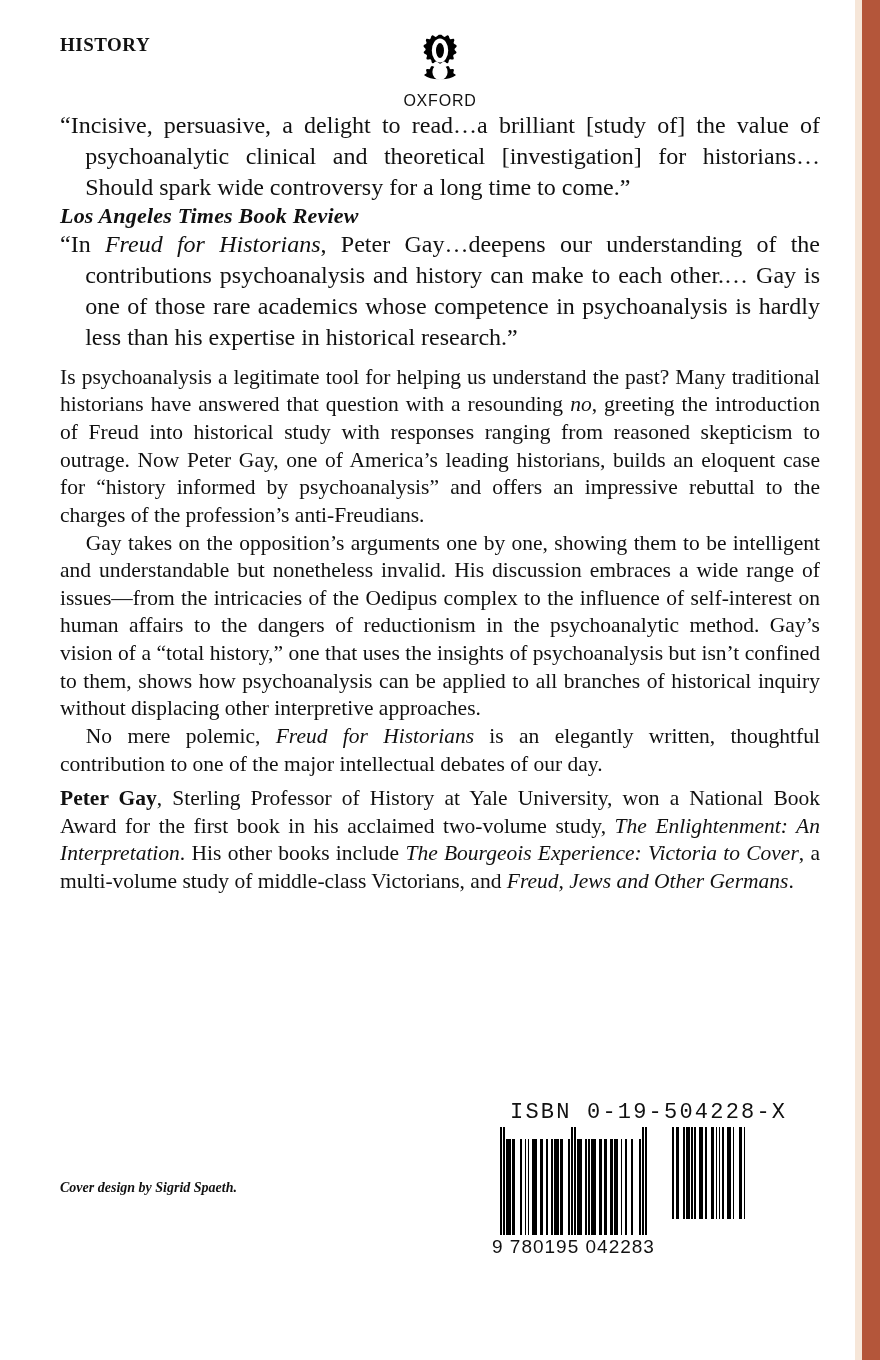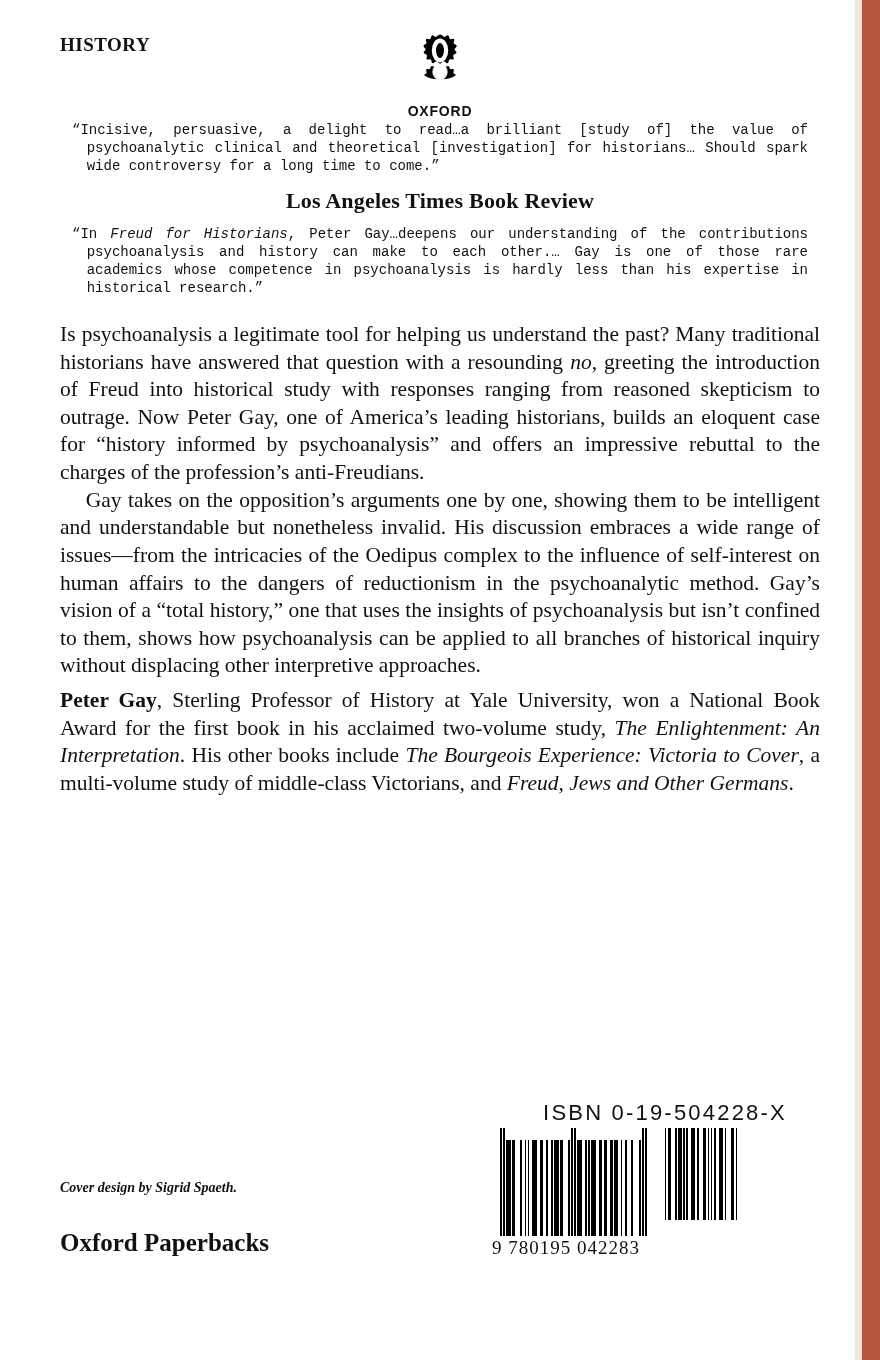"OXFORD" #logo-wordmark { font-size: 14px -> 16px; font-weight: bold -> normal; margin-top: 13px -> 2px }
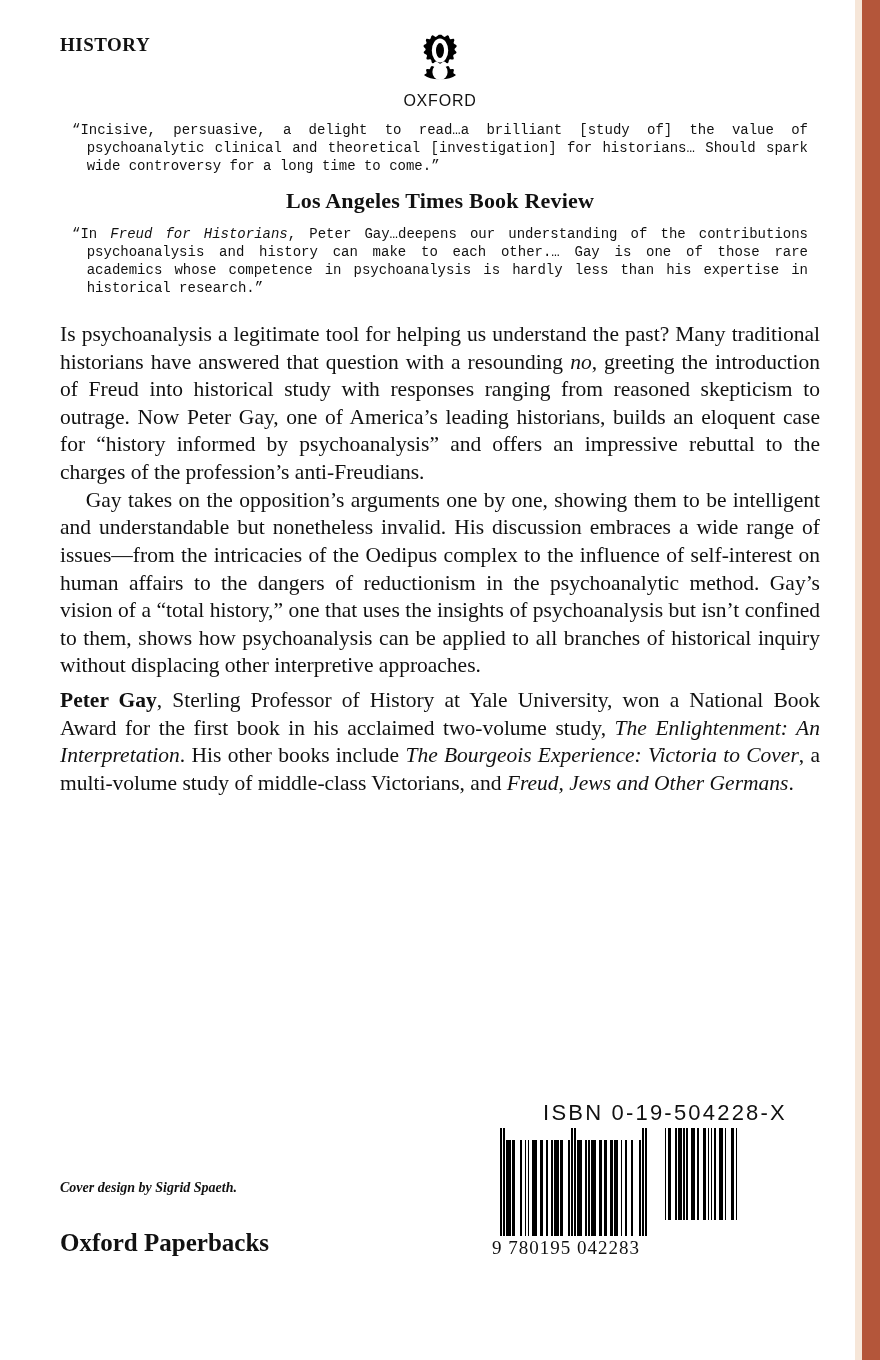"“Incisive, persuasive, a delight to" .quote { font-family: Liberation Mono, monospace -> none; font-size: 14px -> 24px; margin: 12px -> 0 }
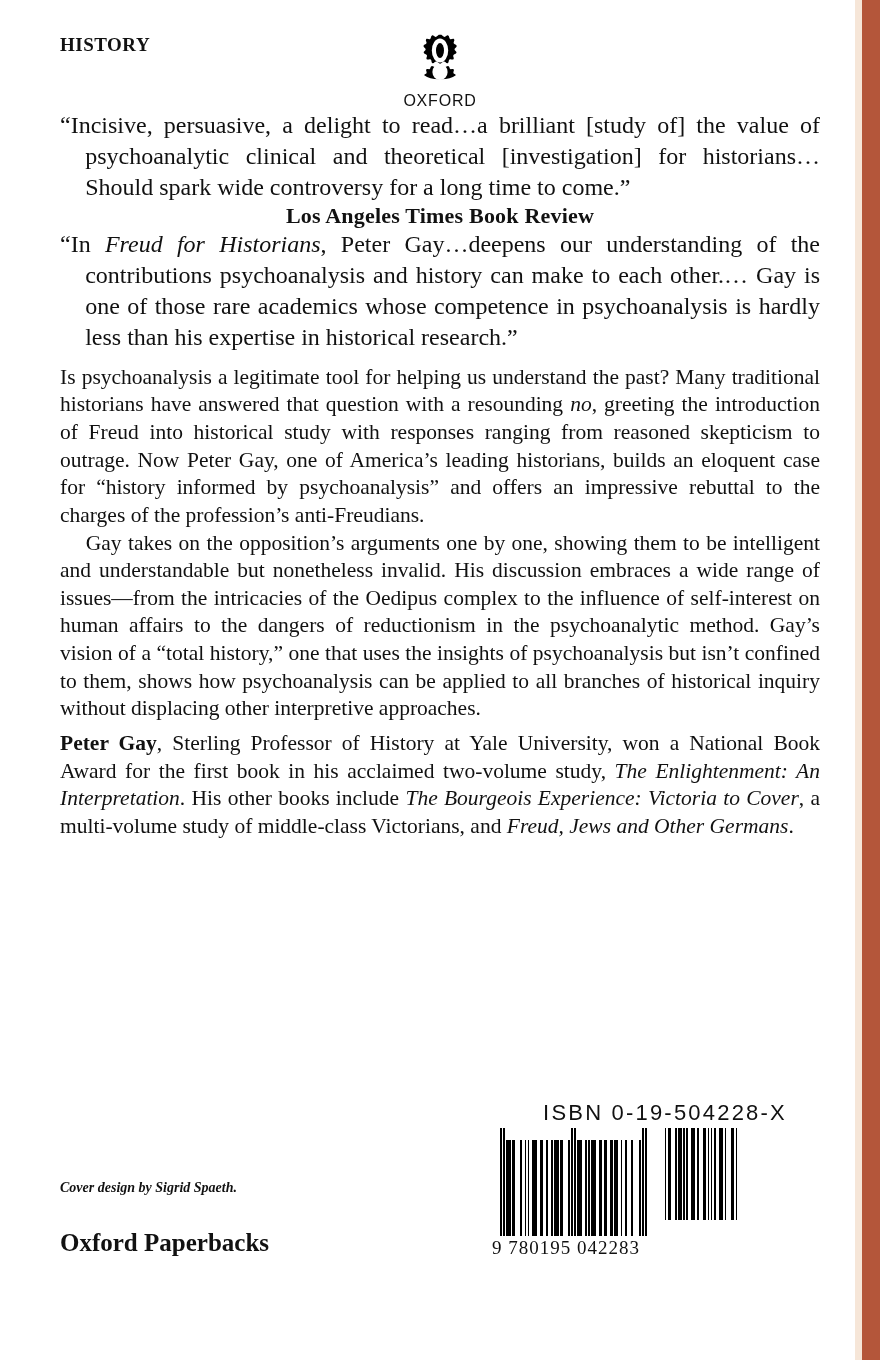"Los Angeles Times Book Review" .attribution { font-style: none -> italic; text-align: center -> left }
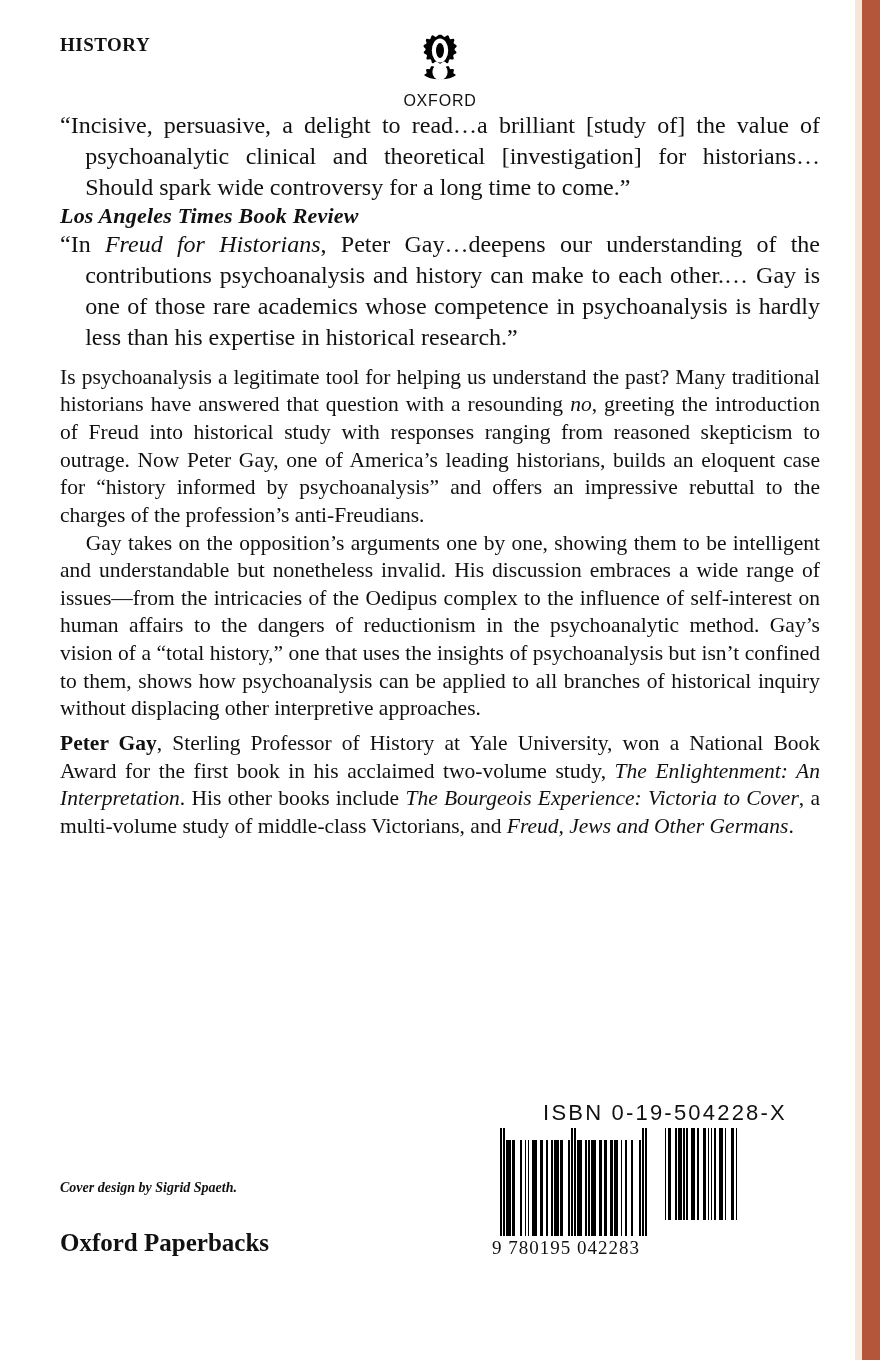"No mere polemic, Freud for" p.blurb { html: none -> <p>No mere polemic, <em>Freud for Historians</em> is an elegantly written, thoughtful contribution to one of the major intellectual debates of our day.</p> }
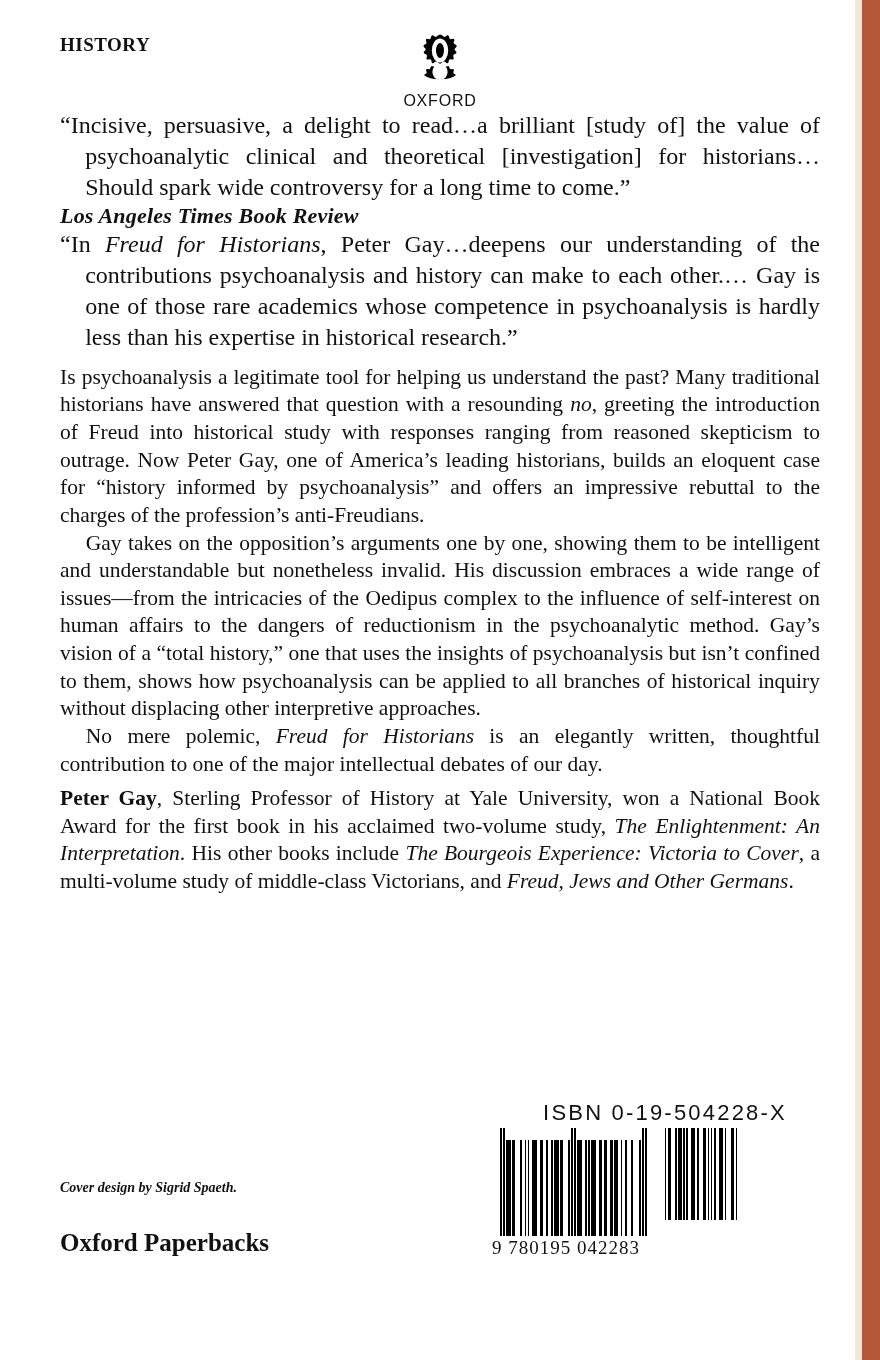"ISBN 0-19-504228-X" #isbn-text { font-family: Liberation Sans, sans-serif -> Liberation Mono, monospace; text-align: center -> none }
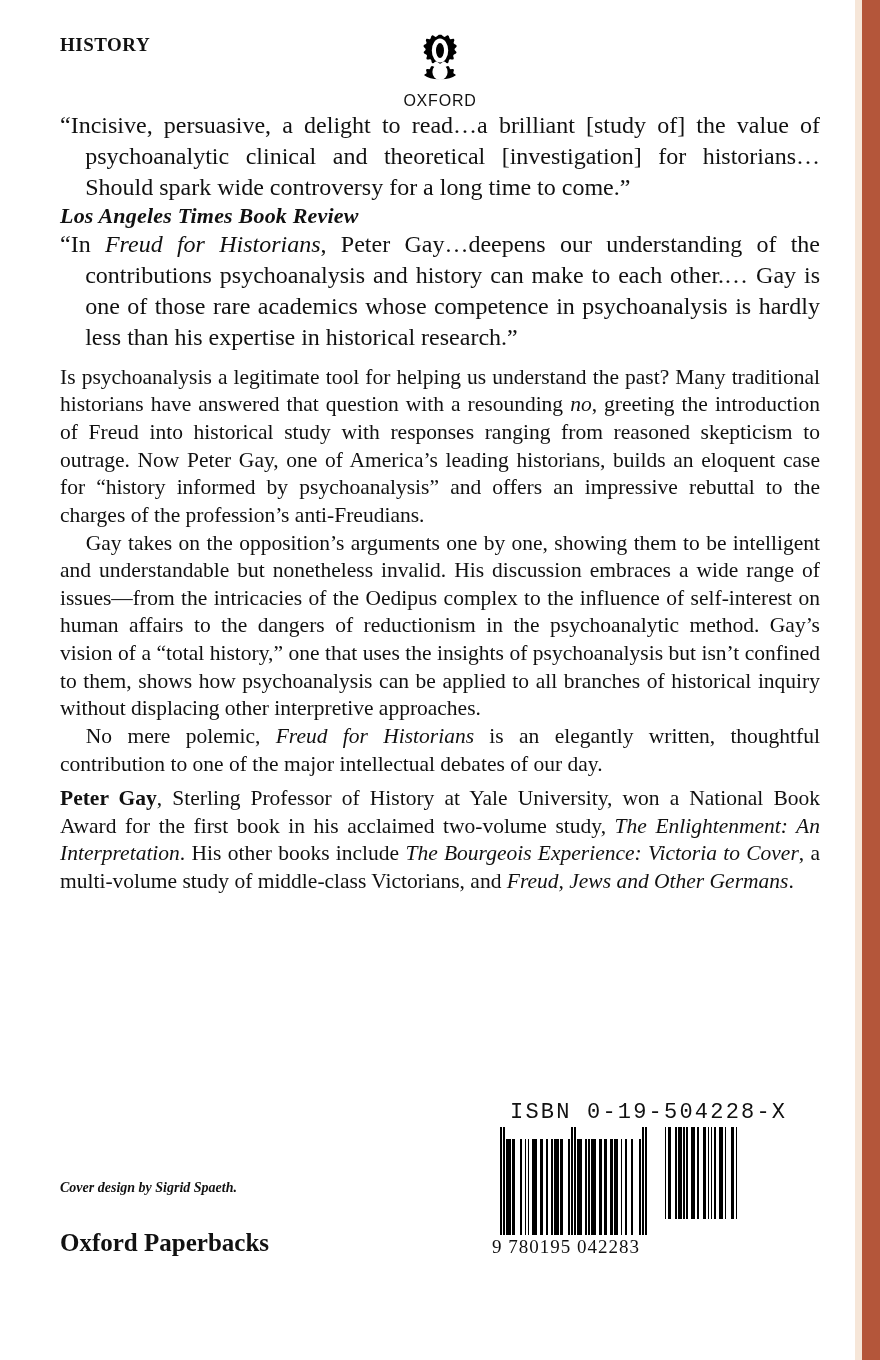"Oxford Paperbacks" p { html: <p>Oxford Paperbacks</p> -> none }
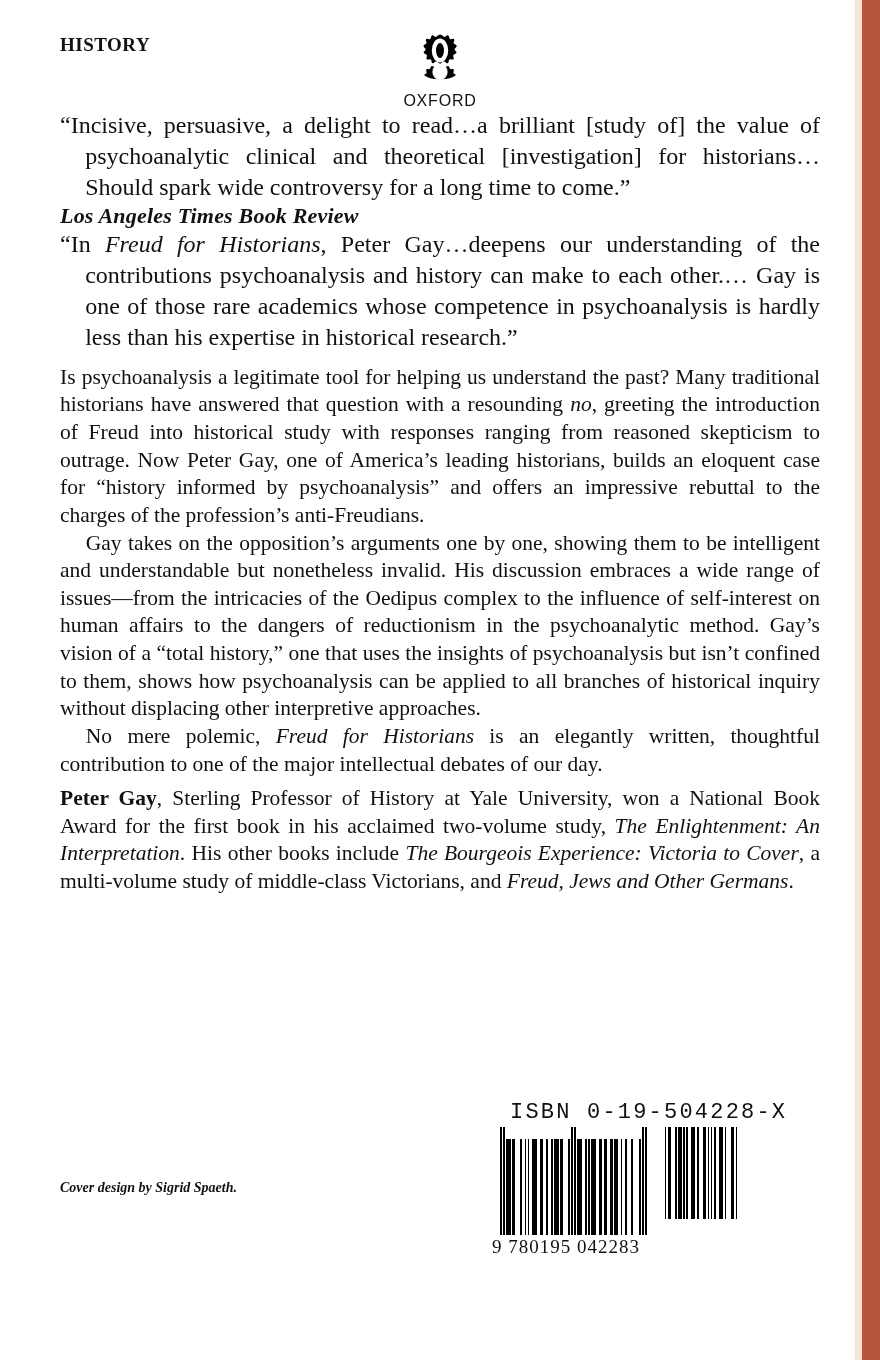"9 780195 042283" #ean-digits { font-family: Liberation Serif, serif -> Liberation Sans, sans-serif }
